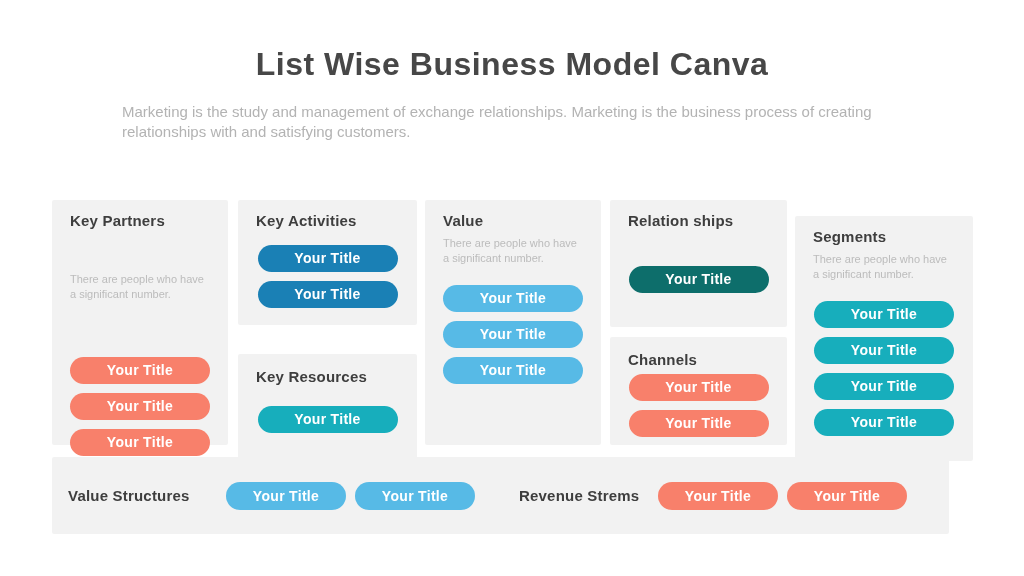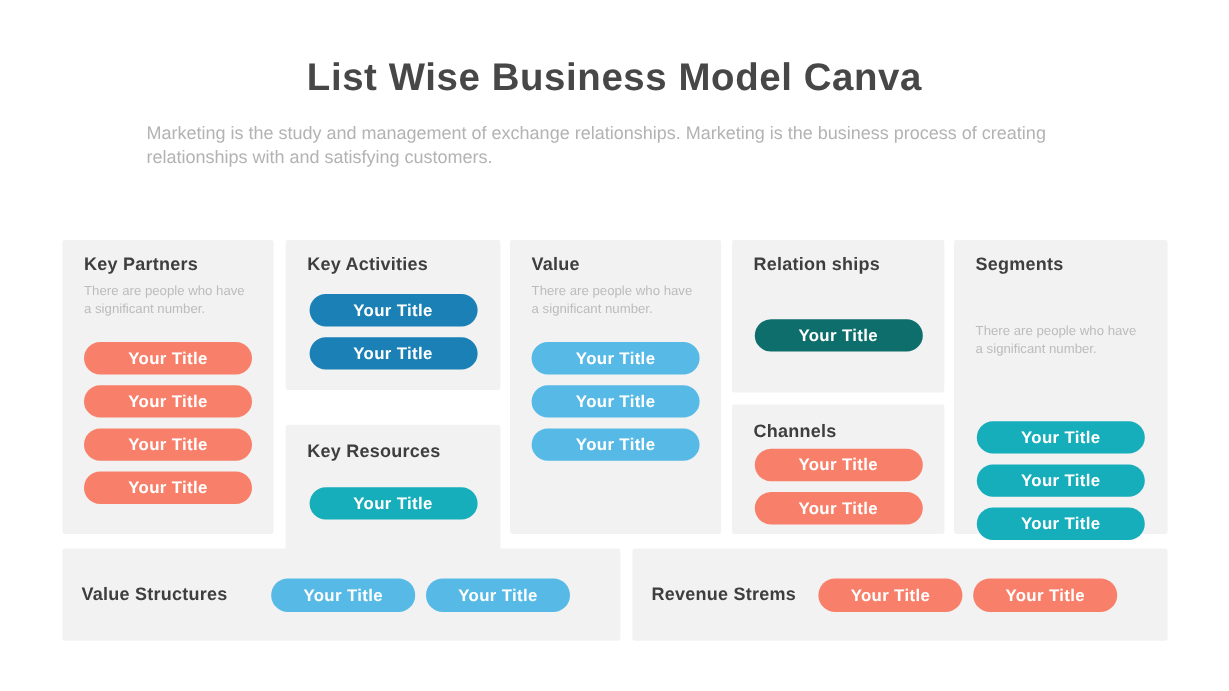"Key Partners" #panel-key-partners { gap: none -> 36px }
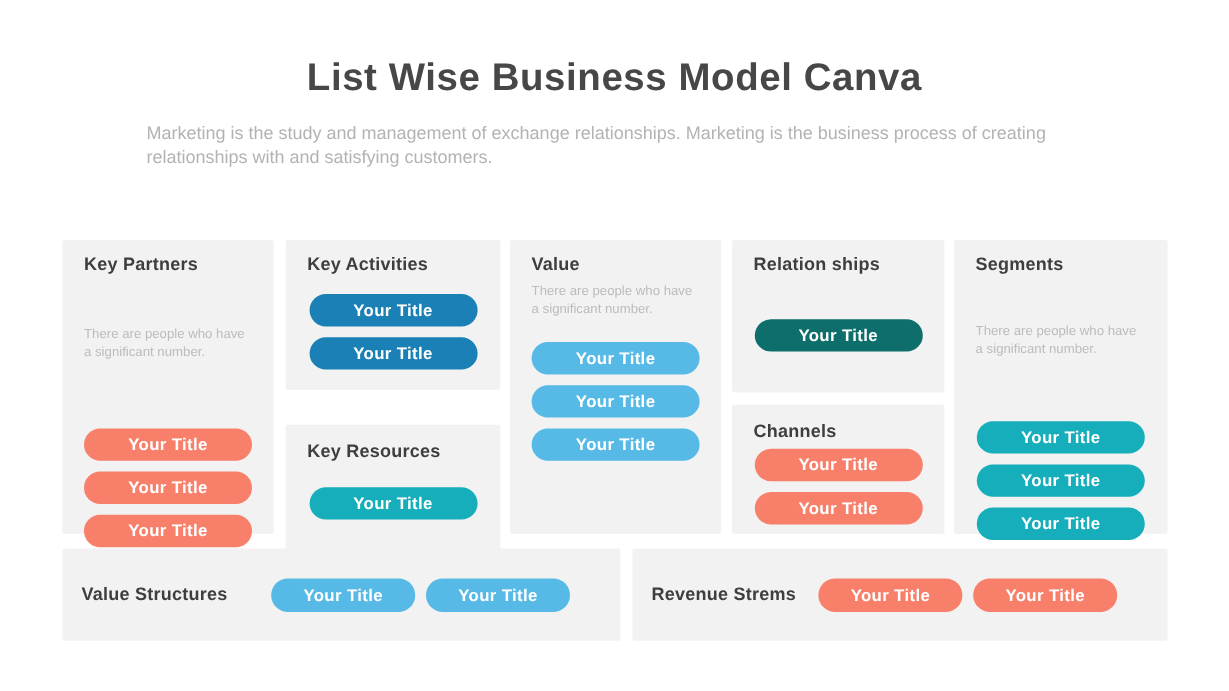"Segments" #panel-segments { gap: 33px -> none; top: 200px -> 216px }
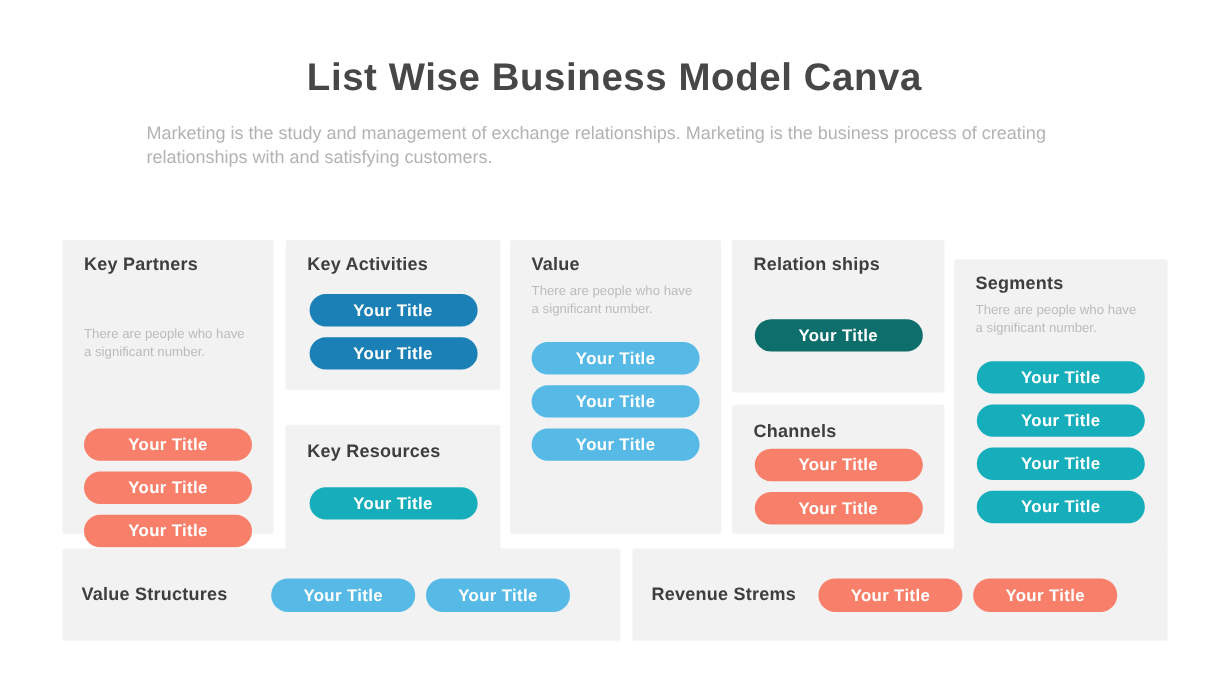"Revenue Strems" #panel-revenue { left: 527px -> 503px }
